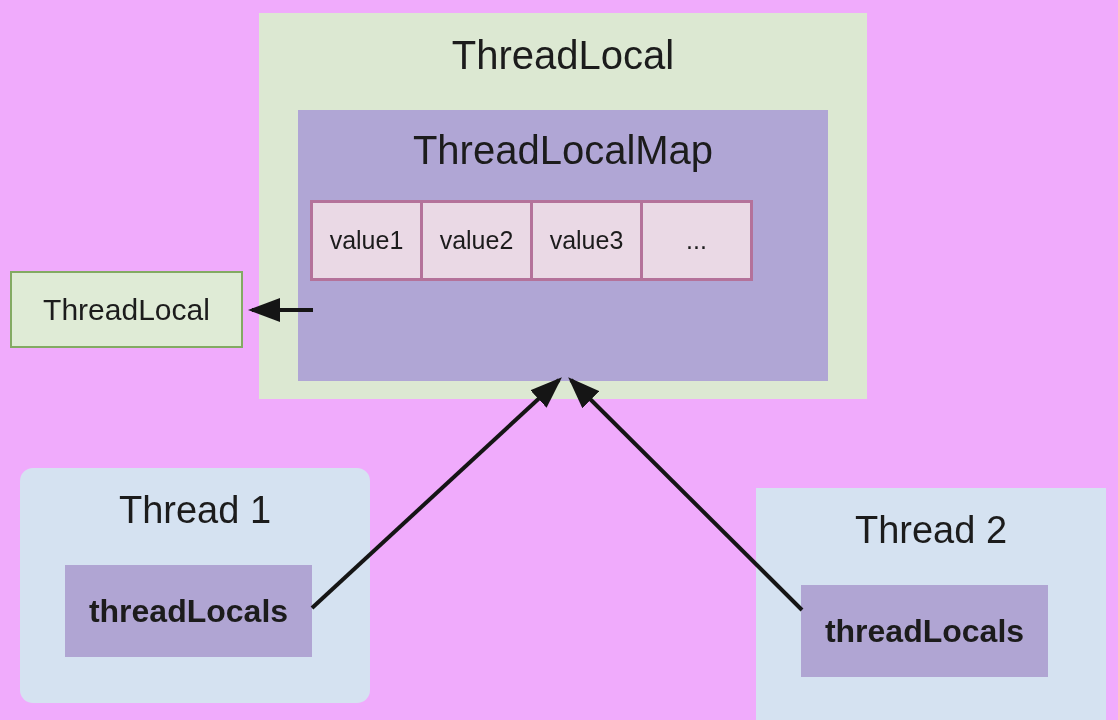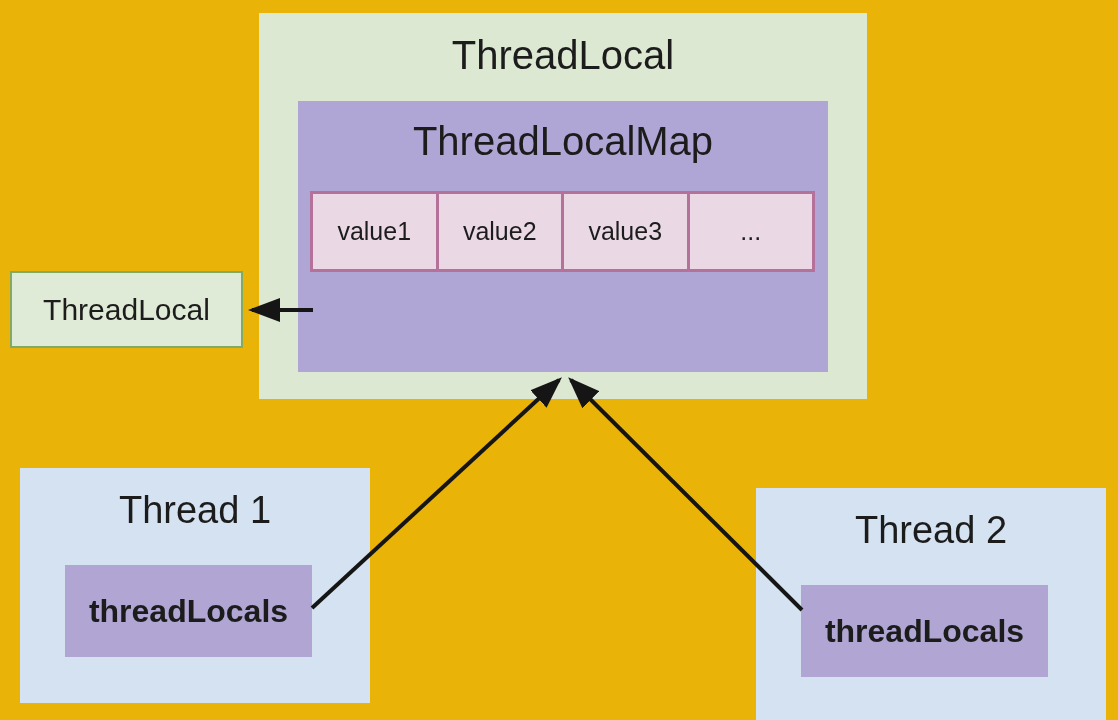"ThreadLocal" .canvas { background: #eab308 -> #f0abfc }
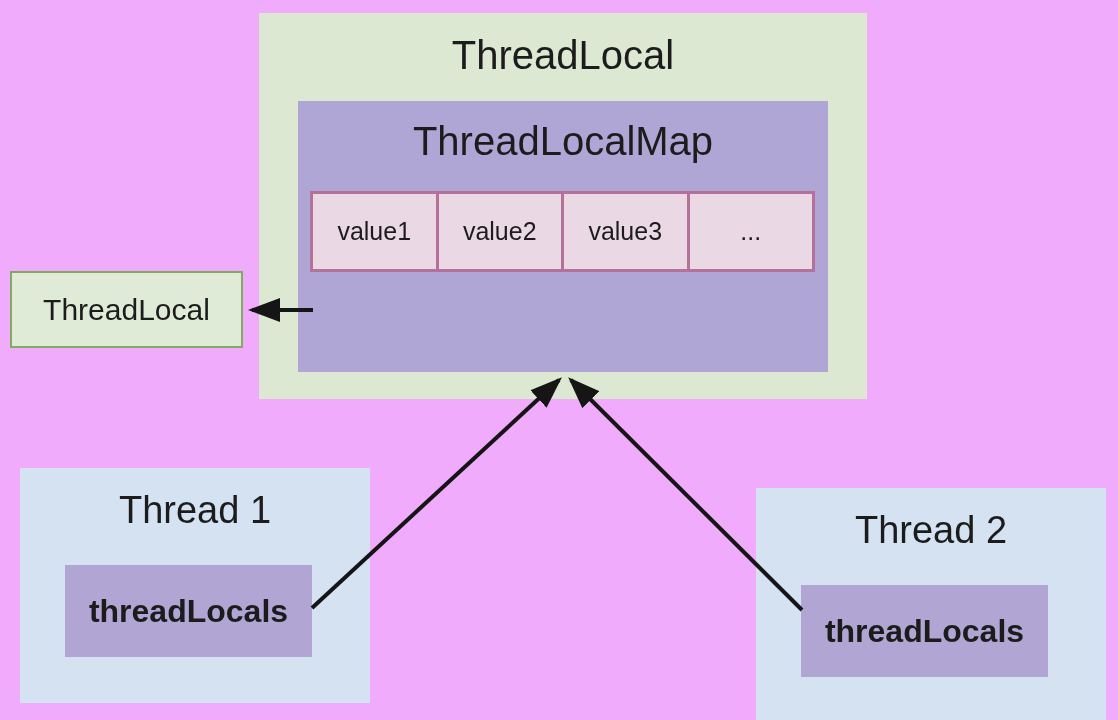"ThreadLocalMap" .purple-map { top: 88px -> 97px }
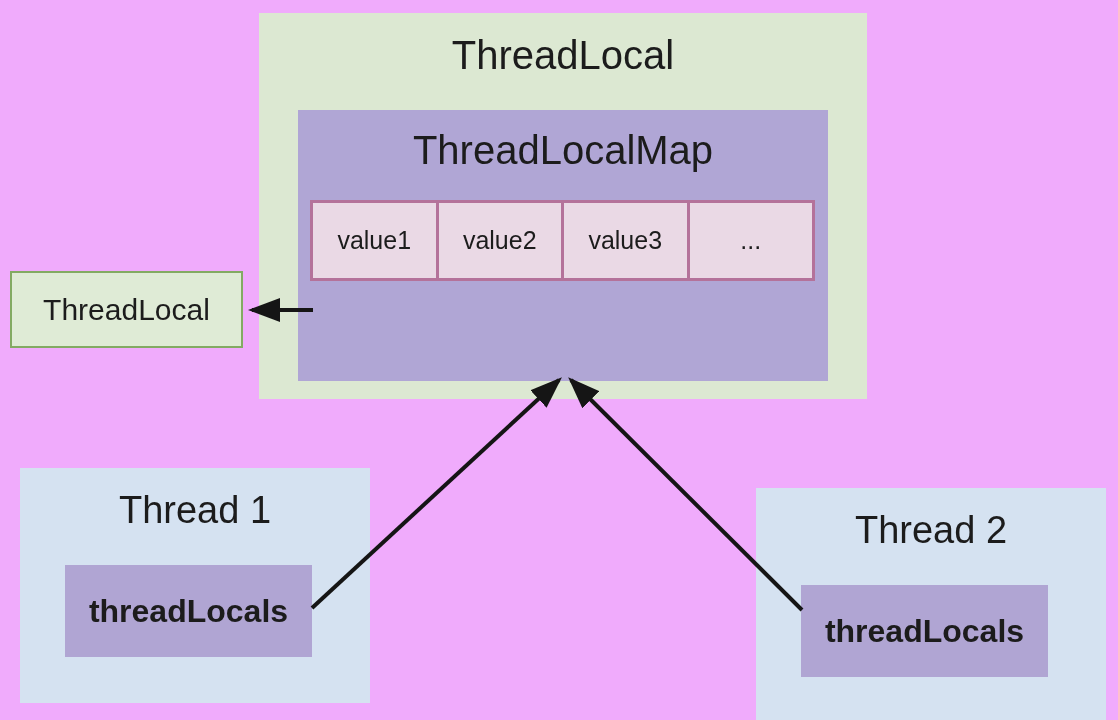"value1" table.map-table { width: 505px -> 443px }
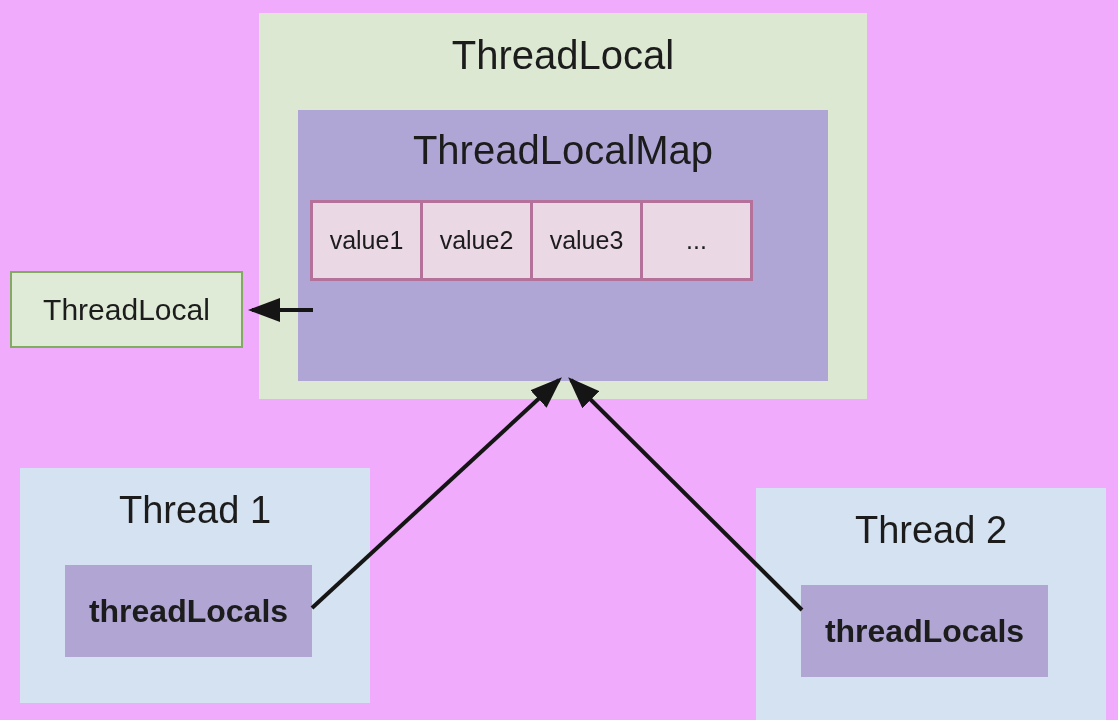"Thread 1" .thread-1 { border-radius: none -> 13px }
